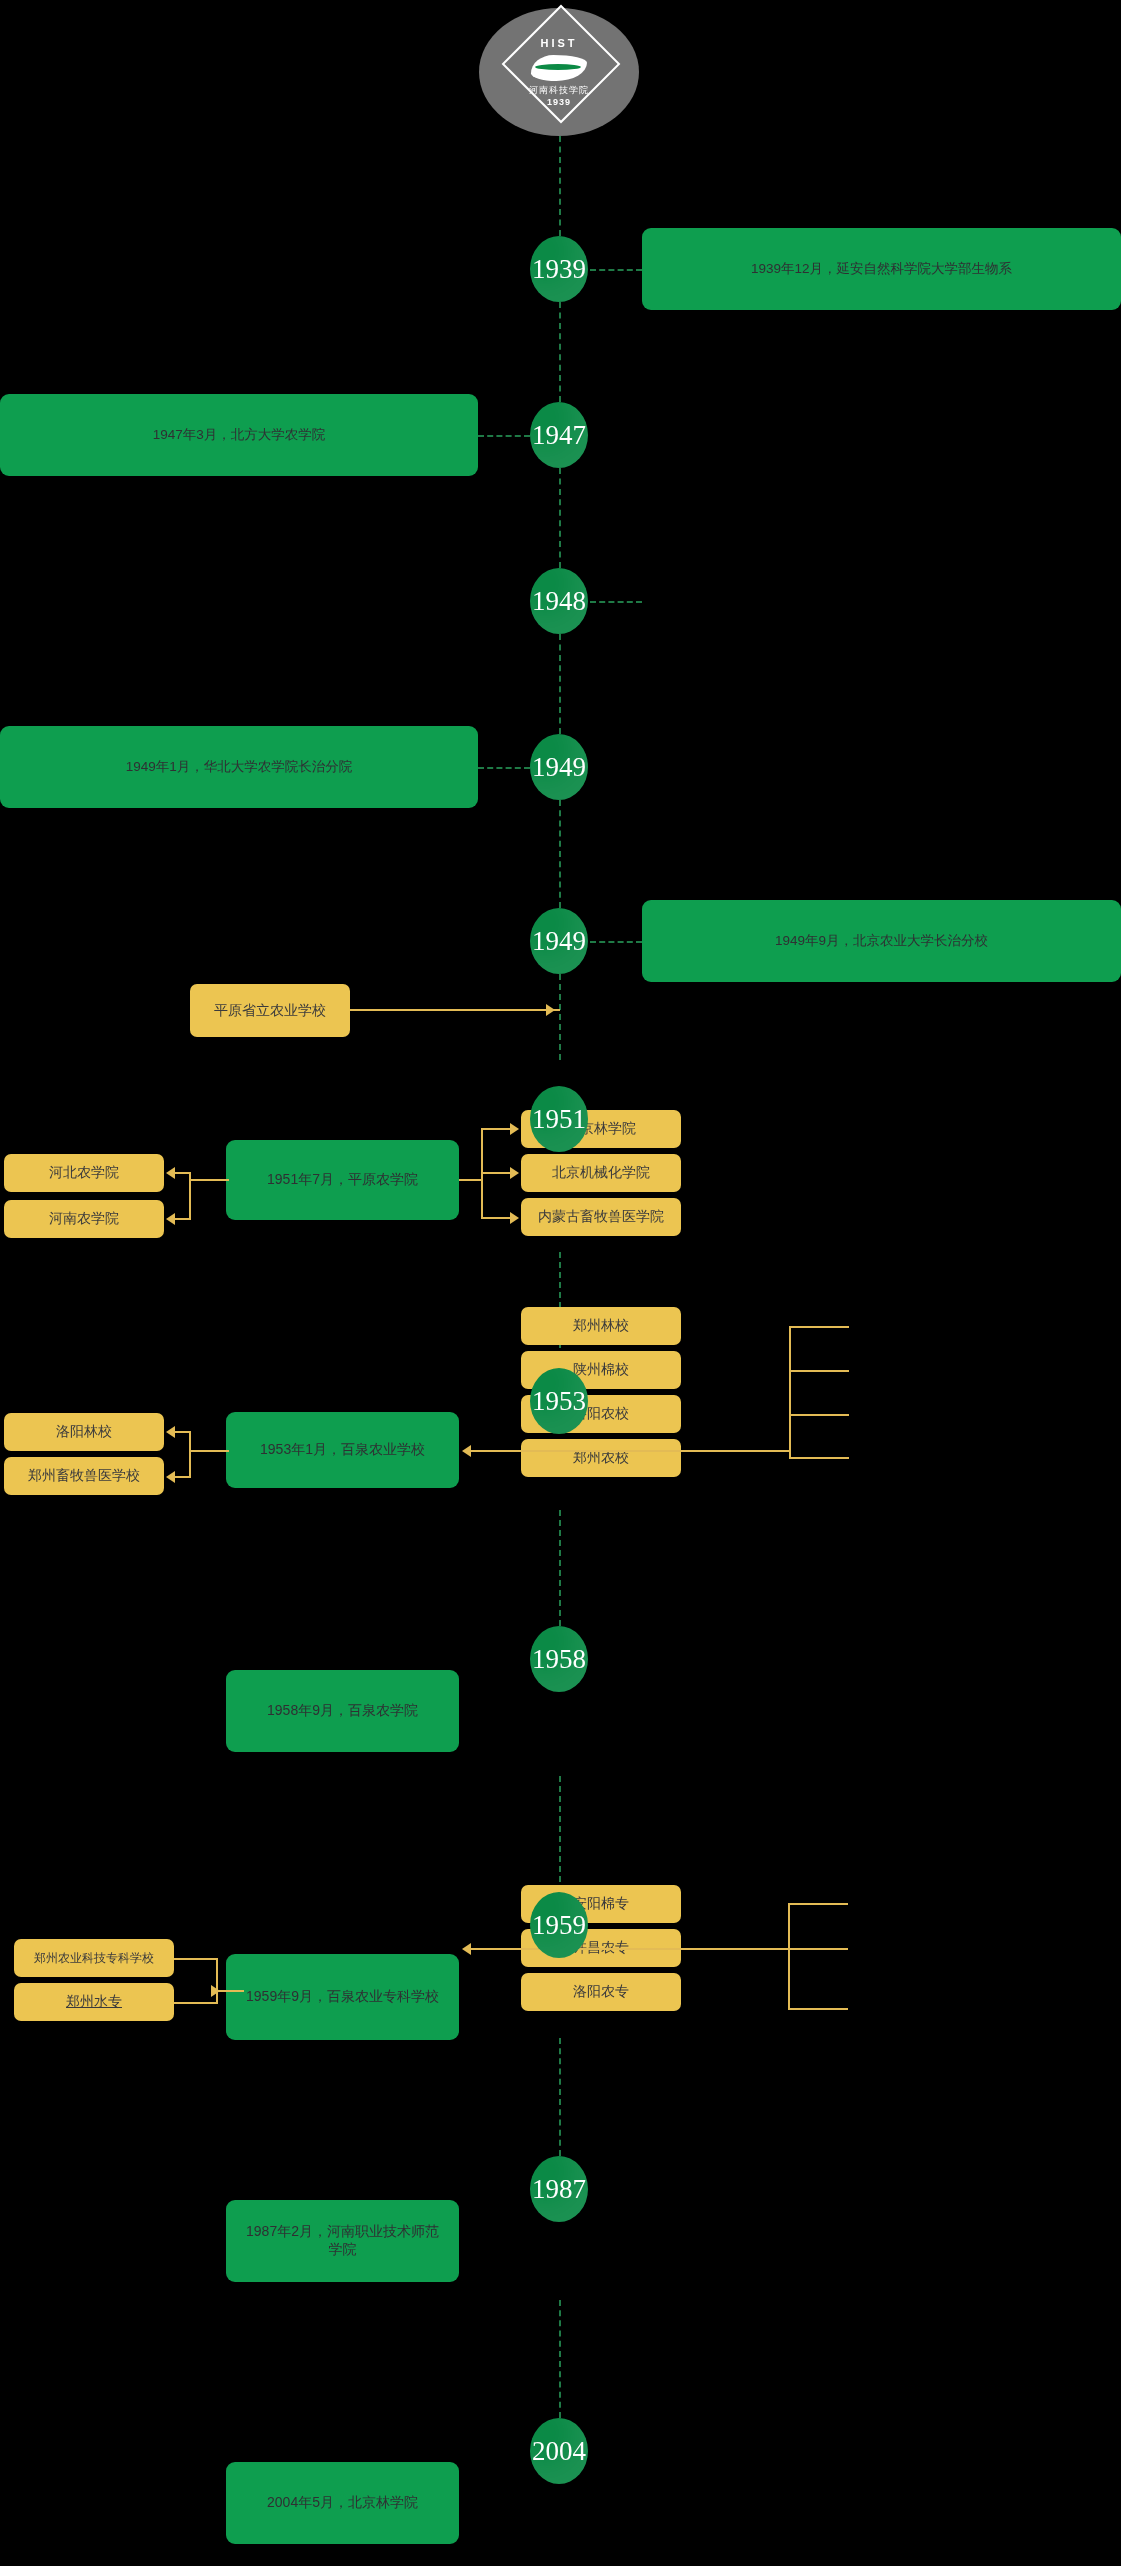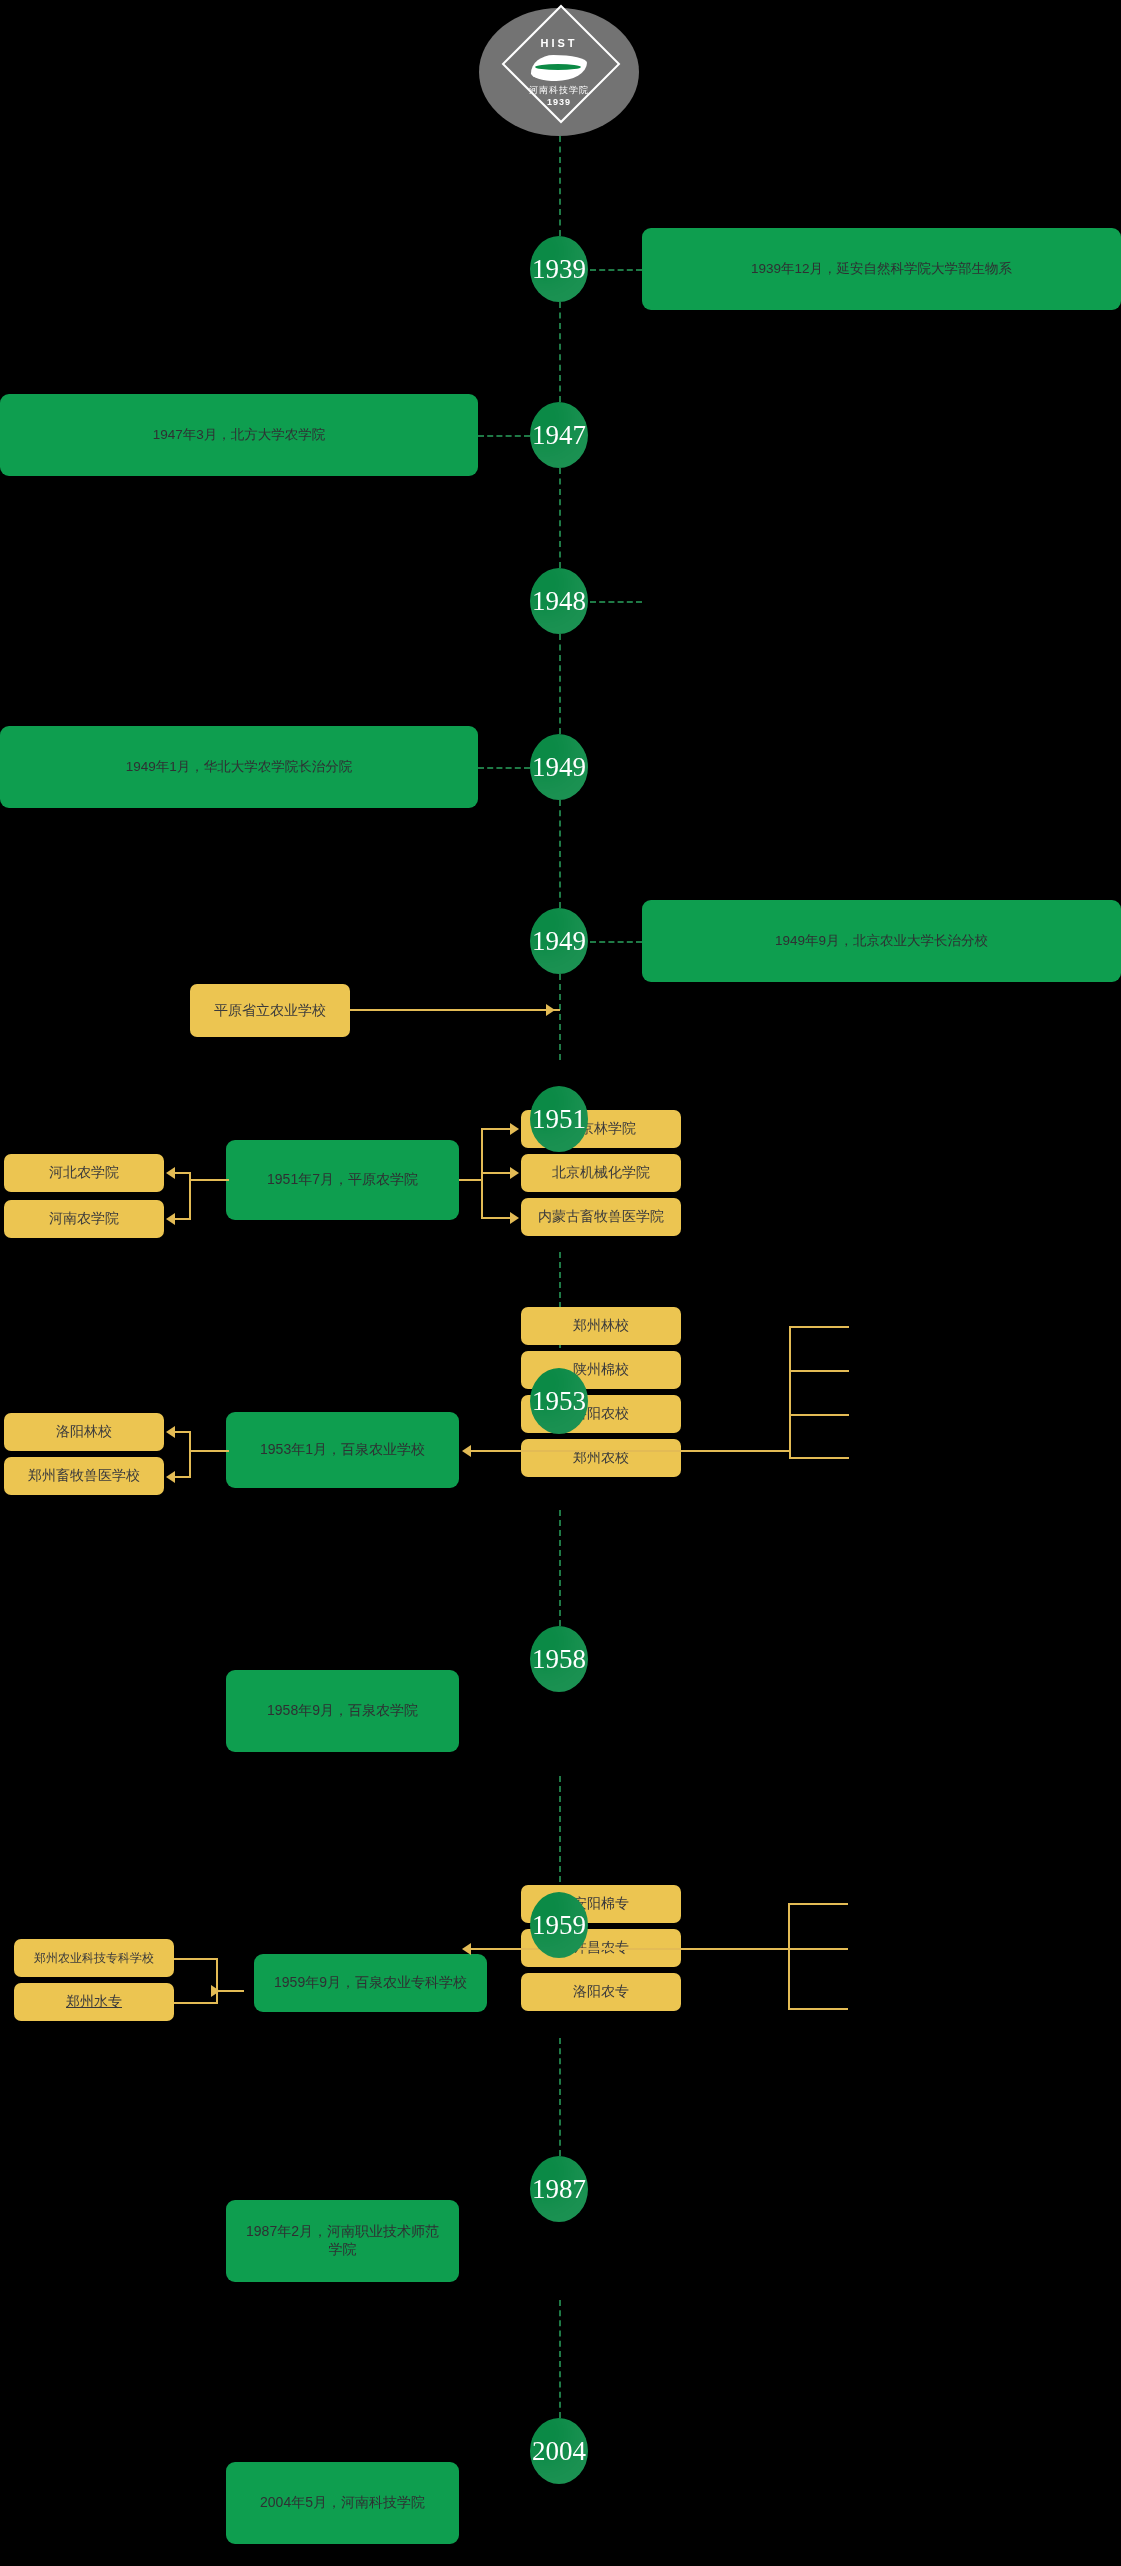"1959年9月，百泉农业专科学校" div.gbox { height: 58px -> 86px; margin-left: 28px -> none }
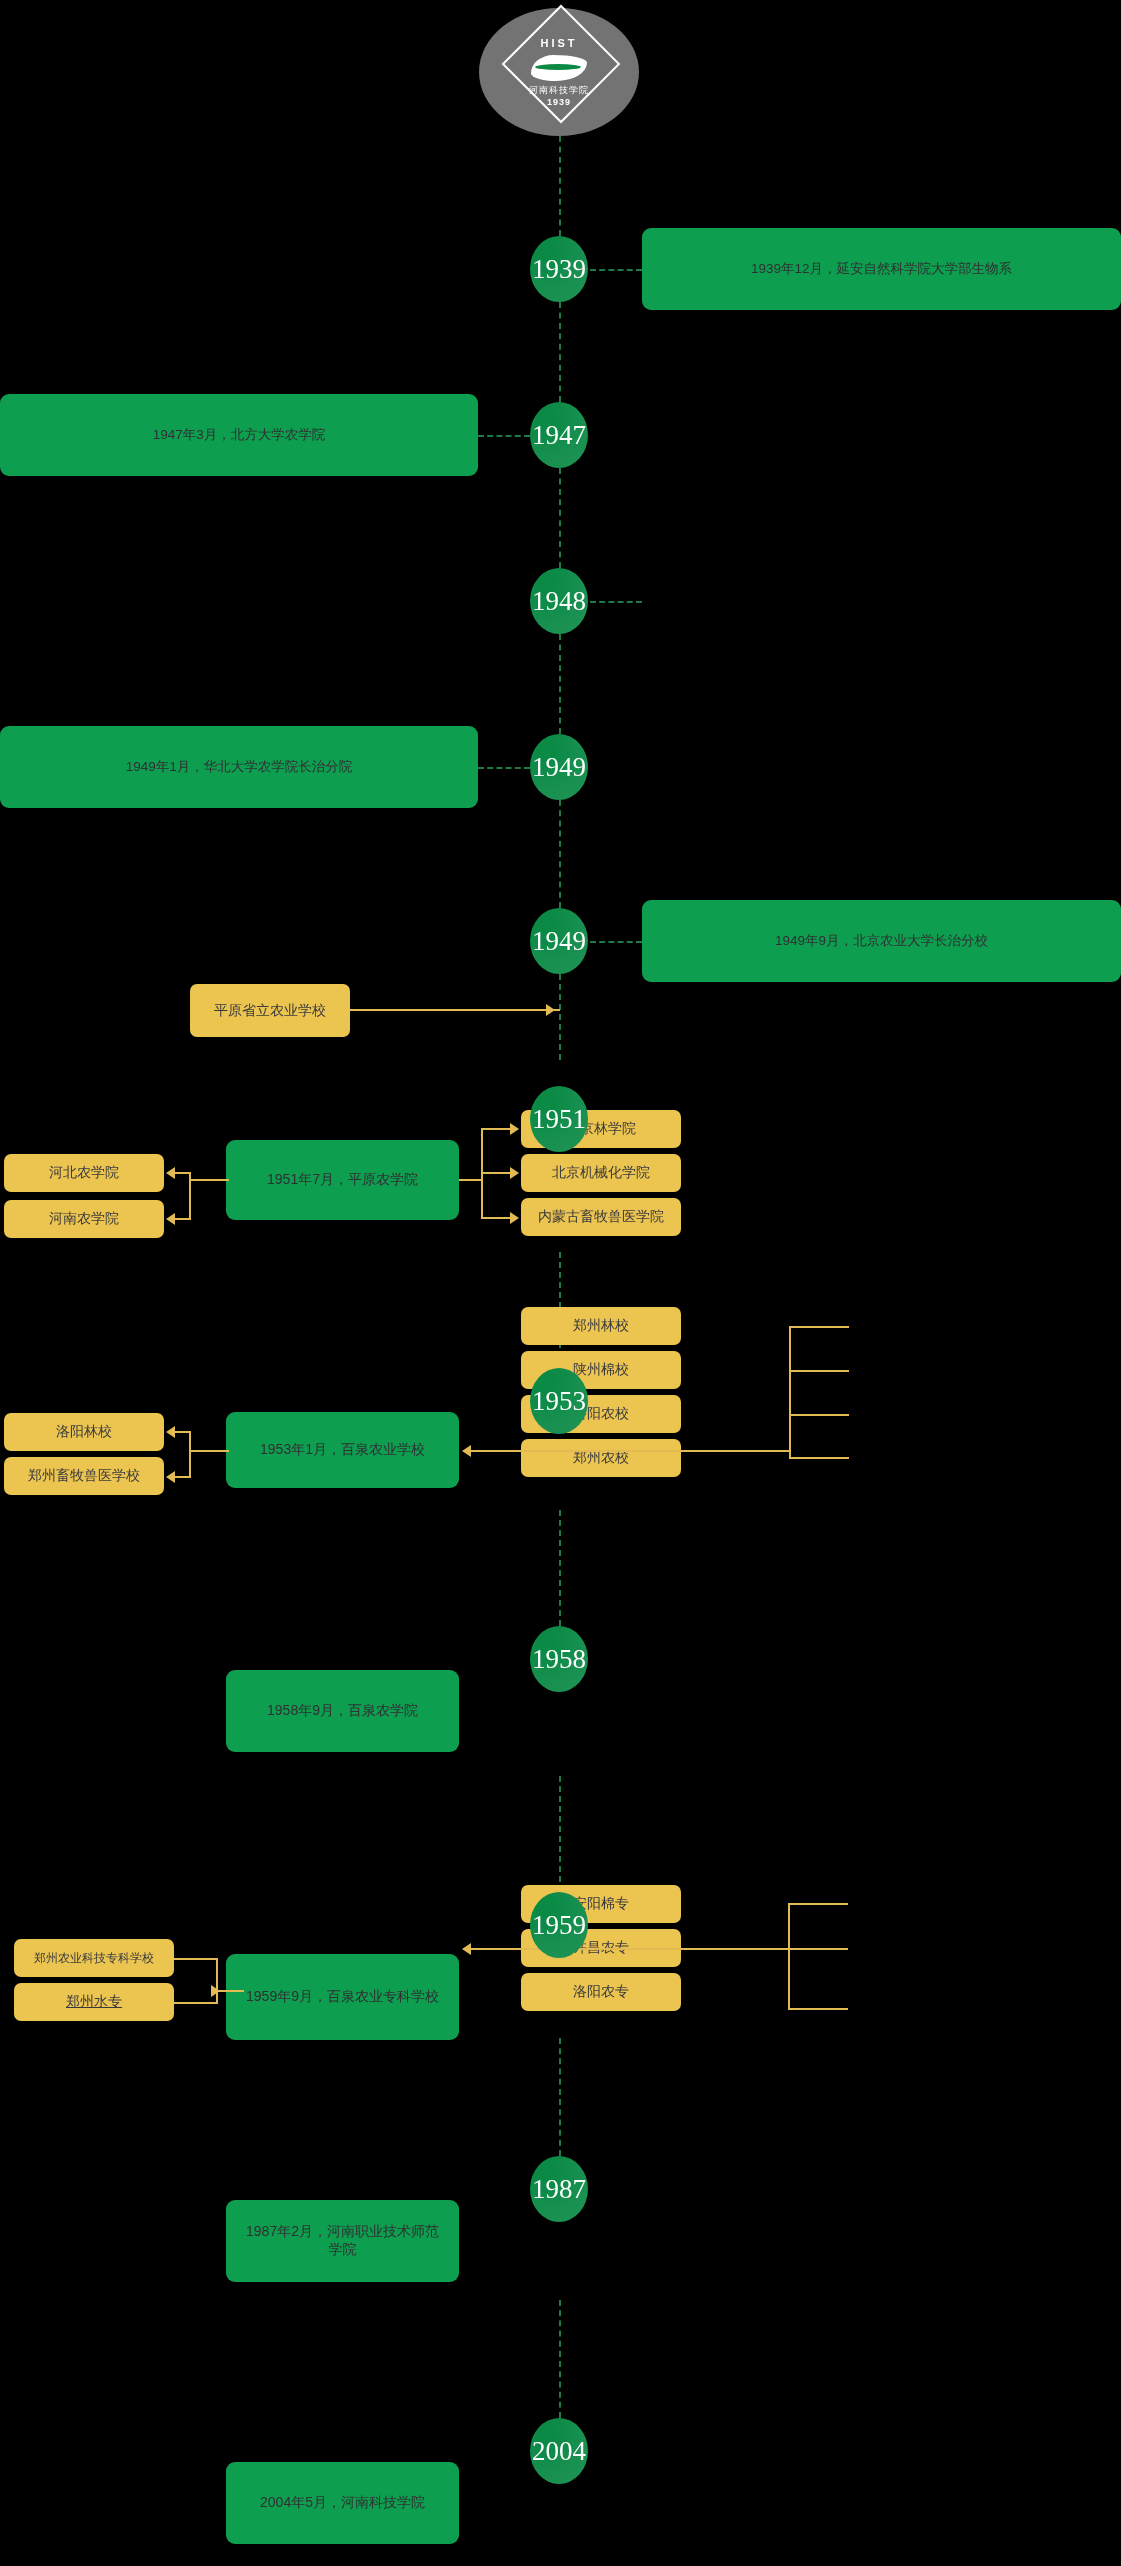"2004年5月，河南科技学院" div.gbox { text: 河南科技 -> 北京林 }
